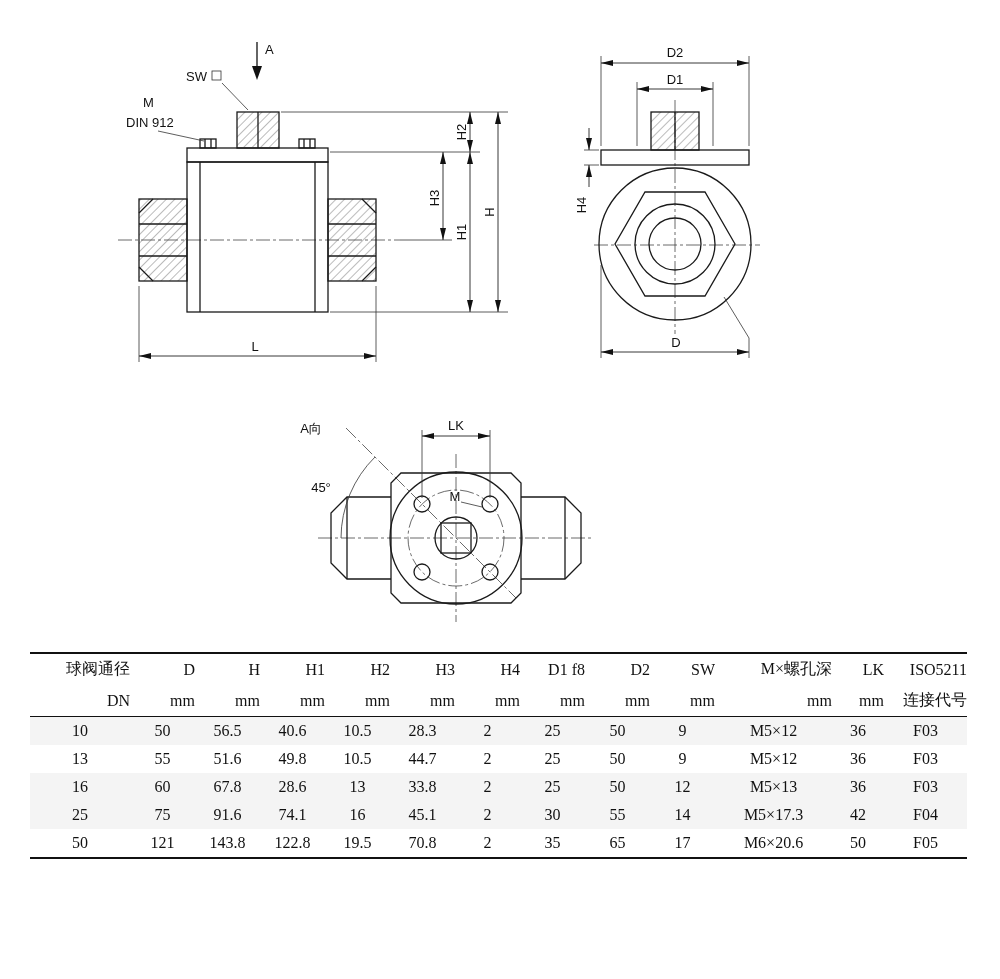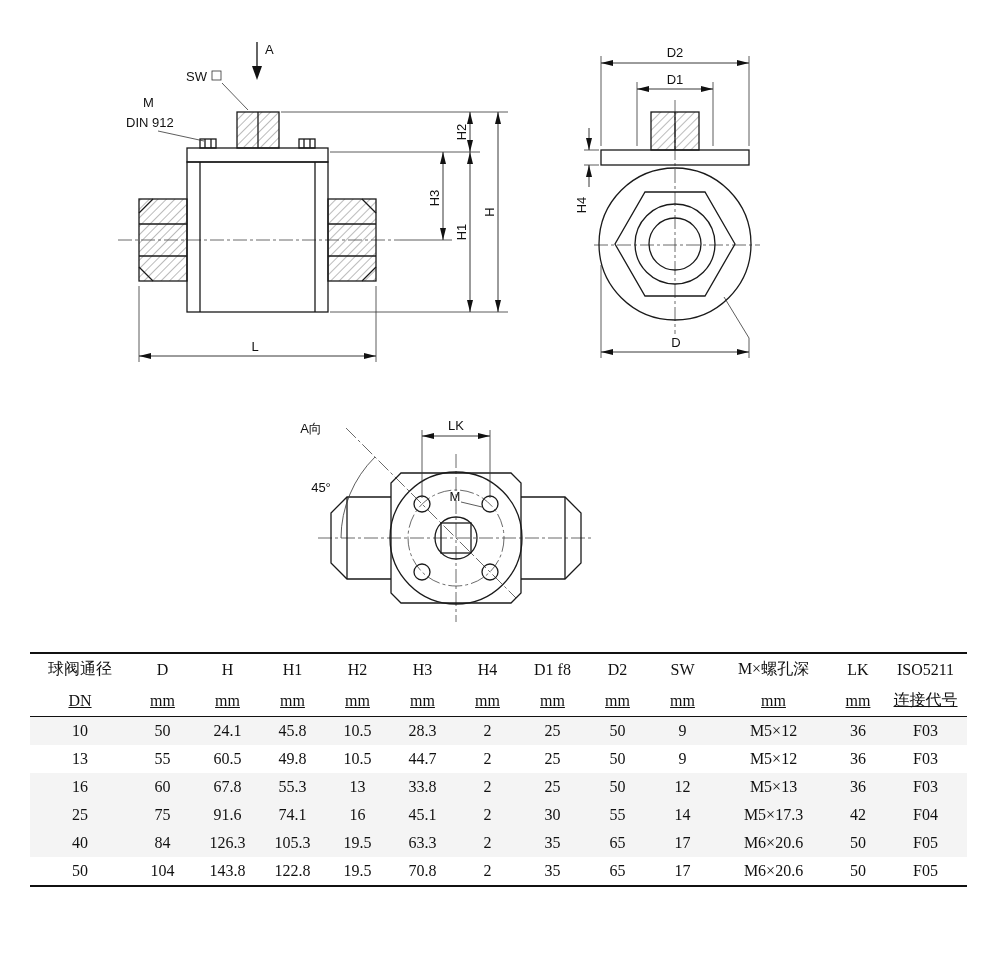"球阀通径" thead th { text-align: none -> right }
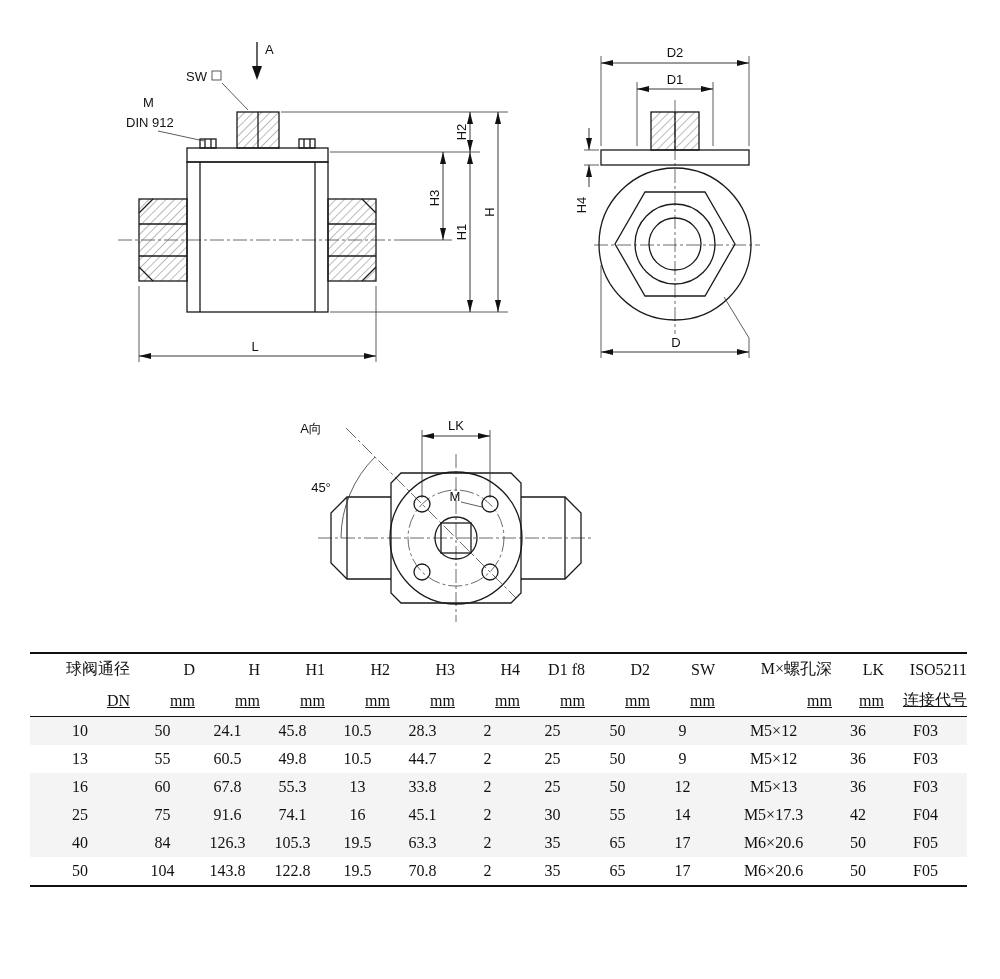"DN" thead tr:last-child th { text-decoration: underline -> none }
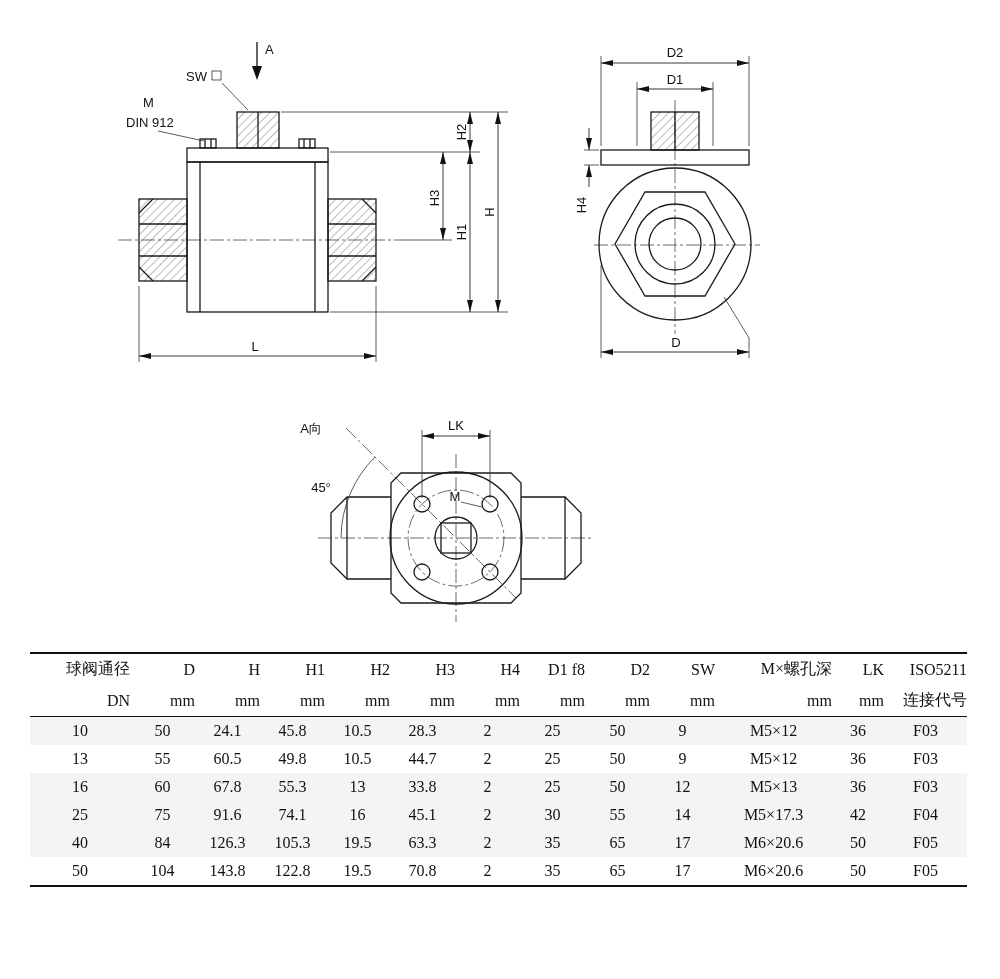"24.1" td { text: 24.1 -> 56.5 }
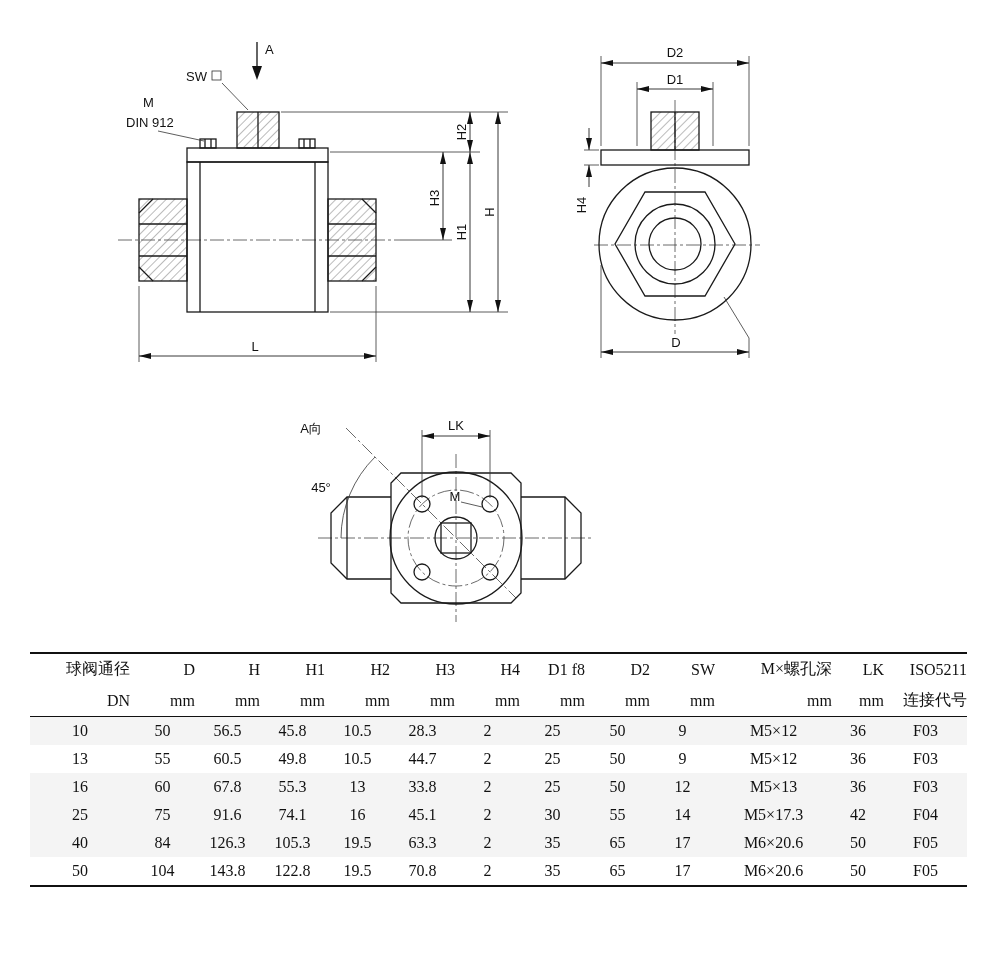"45.8" td { text: 45.8 -> 40.6 }
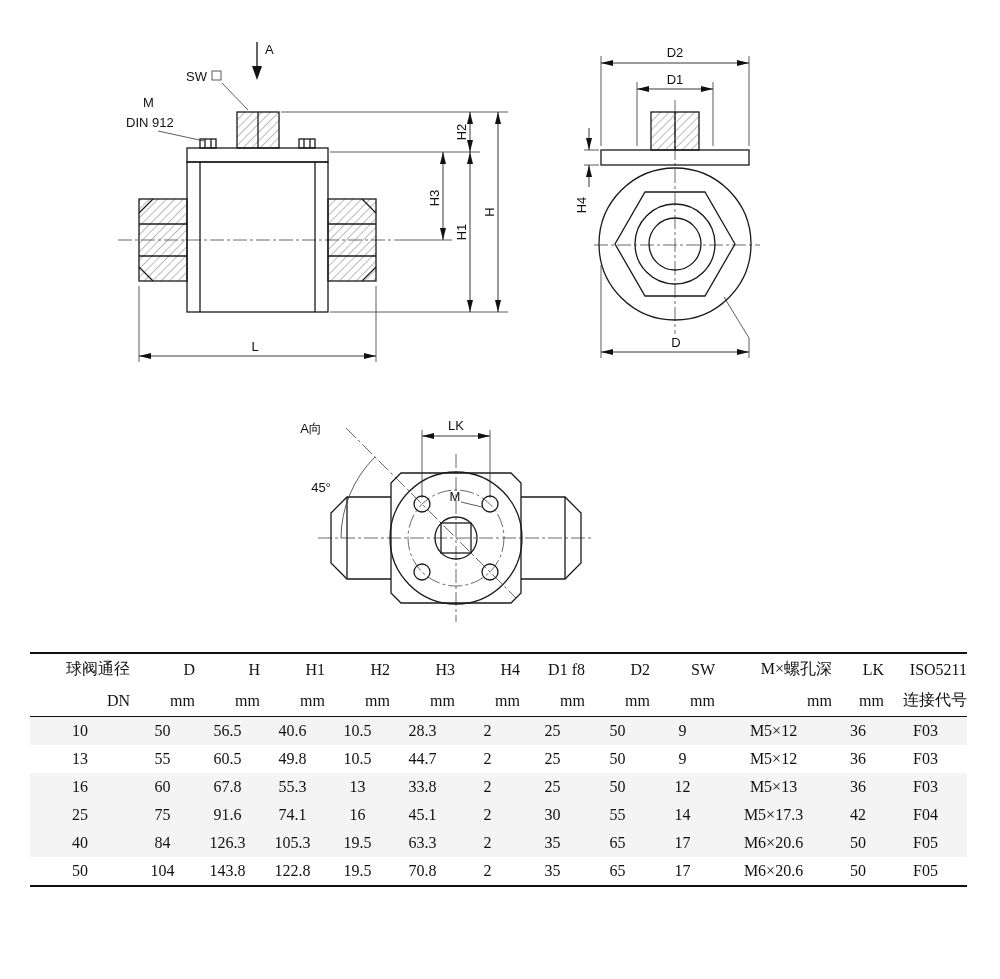"60.5" td { text: 60.5 -> 51.6 }
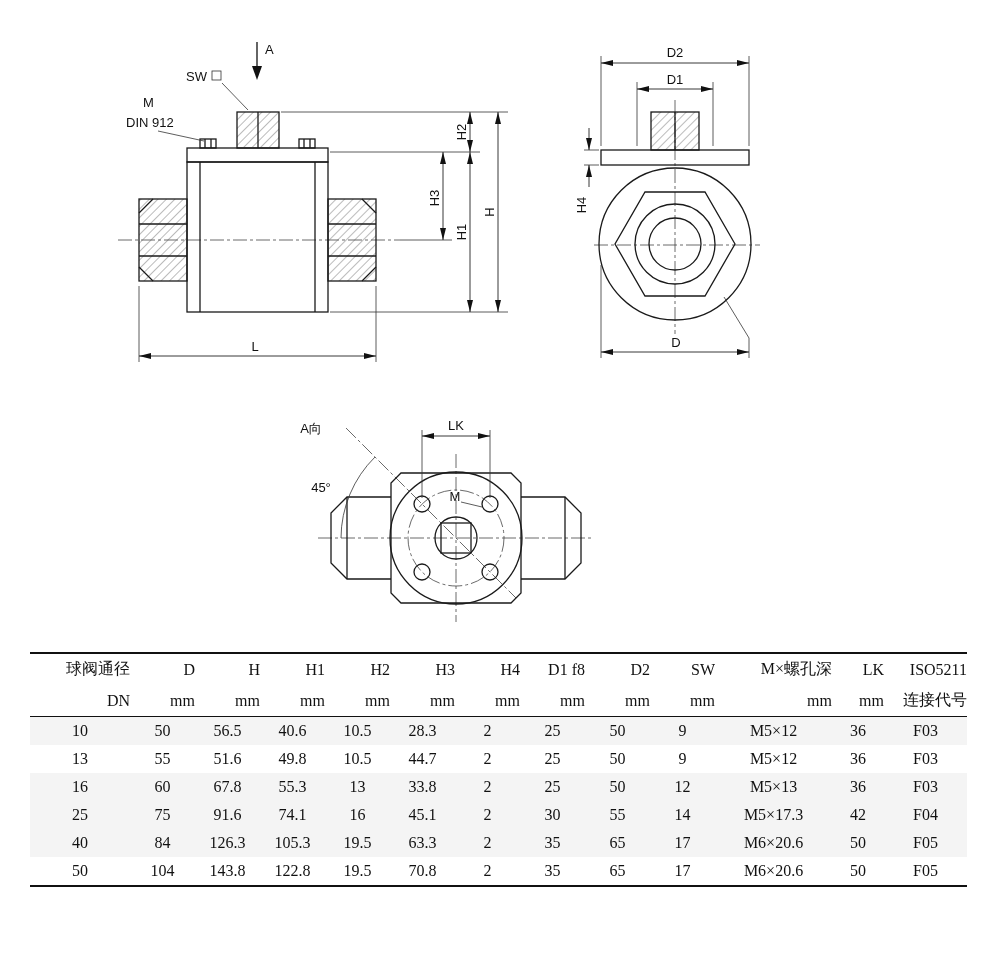"55.3" td { text: 55.3 -> 28.6 }
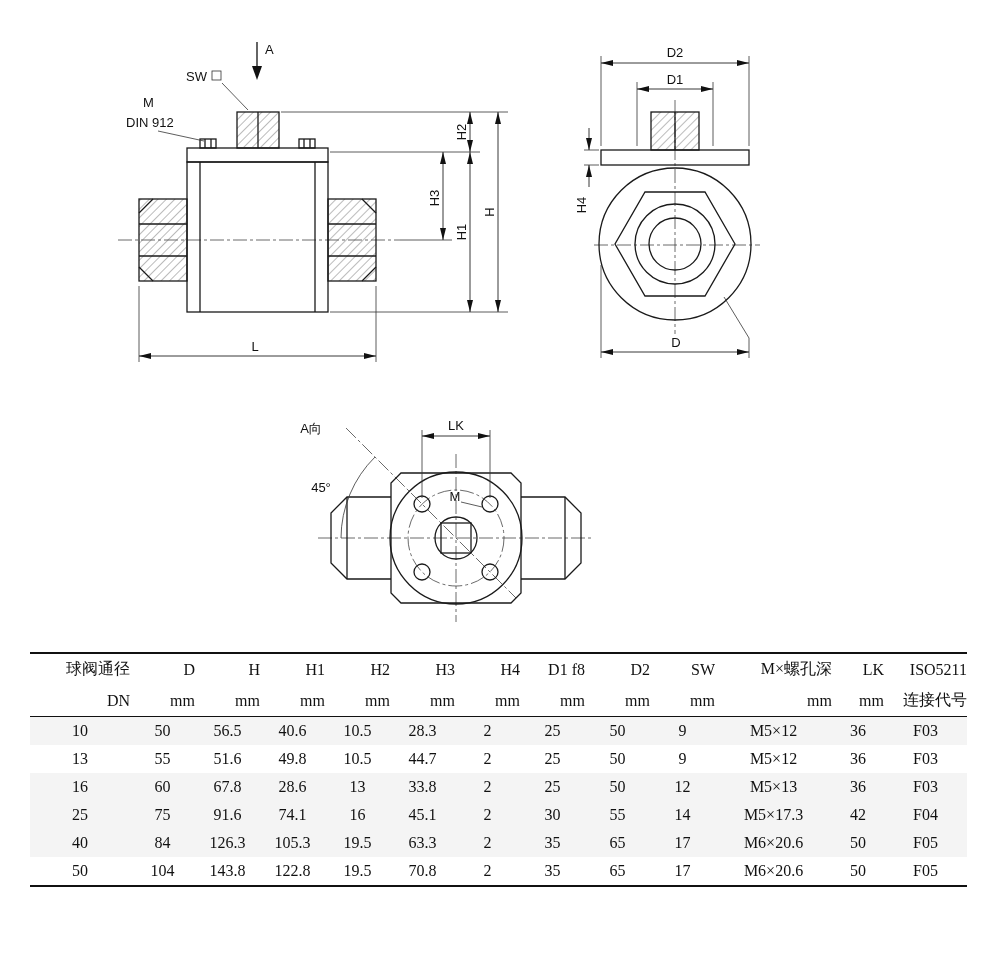"40" tr.alt { html: <tr> <td>40</td> <td>84</td> <td>126.3</td> <td>105.3</td> <td>19.5</td> <td>63.3</td> <td>2</td> <td>35</td> <td>65</td> <td>17</td> <td>M6×20.6</td> <td>50</td> <td>F05</td> </tr> -> none }
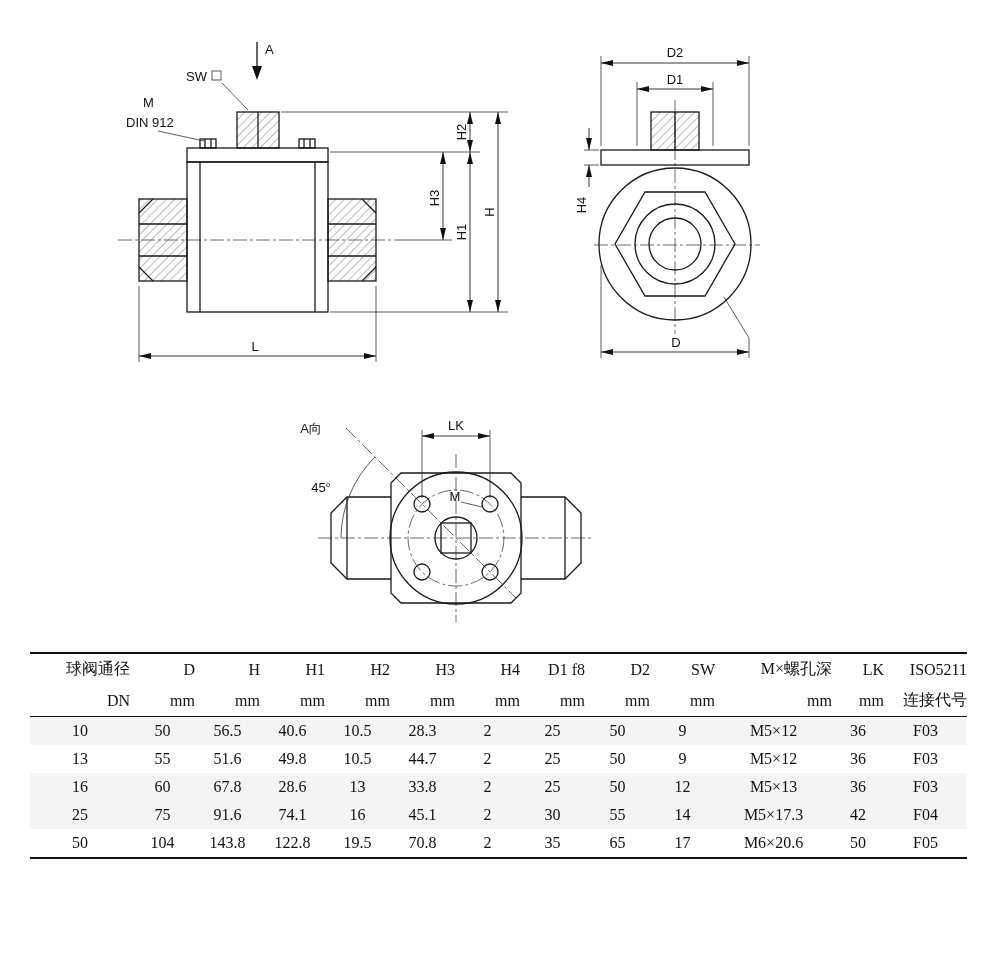"104" td { text: 104 -> 121 }
